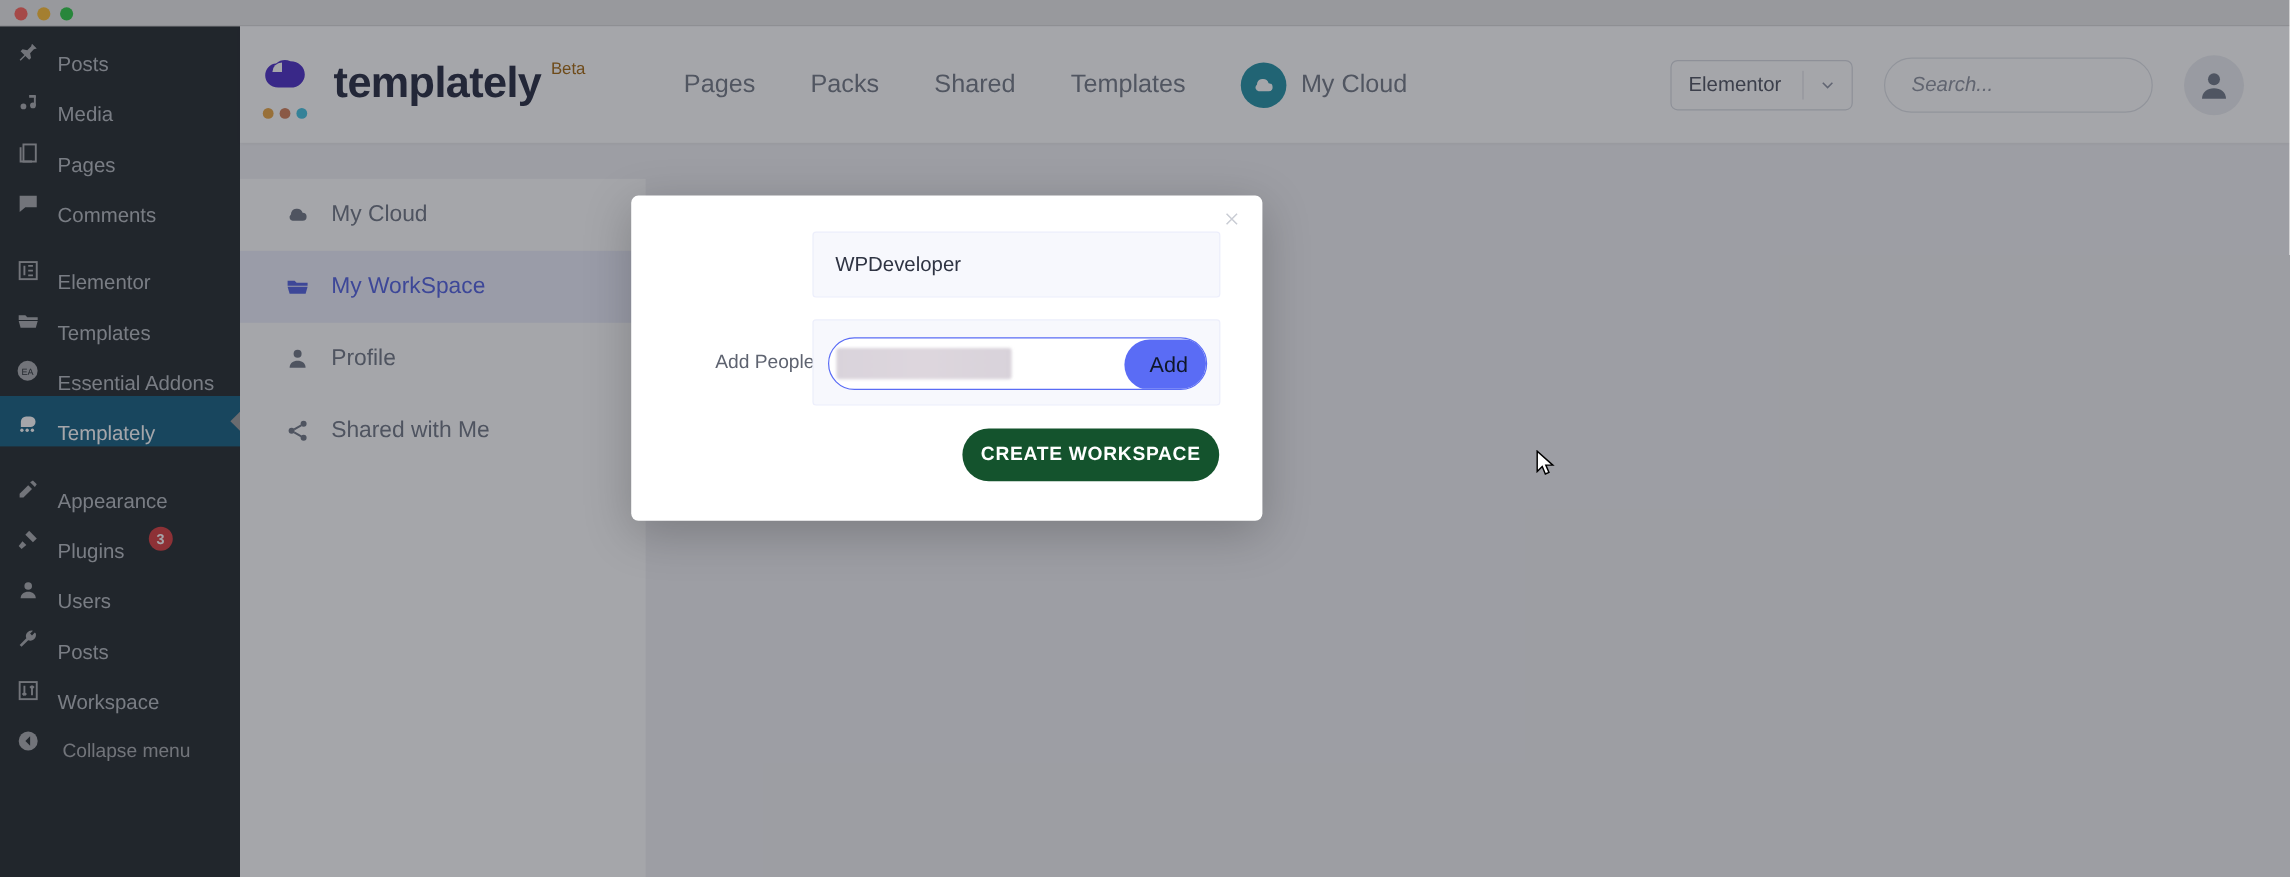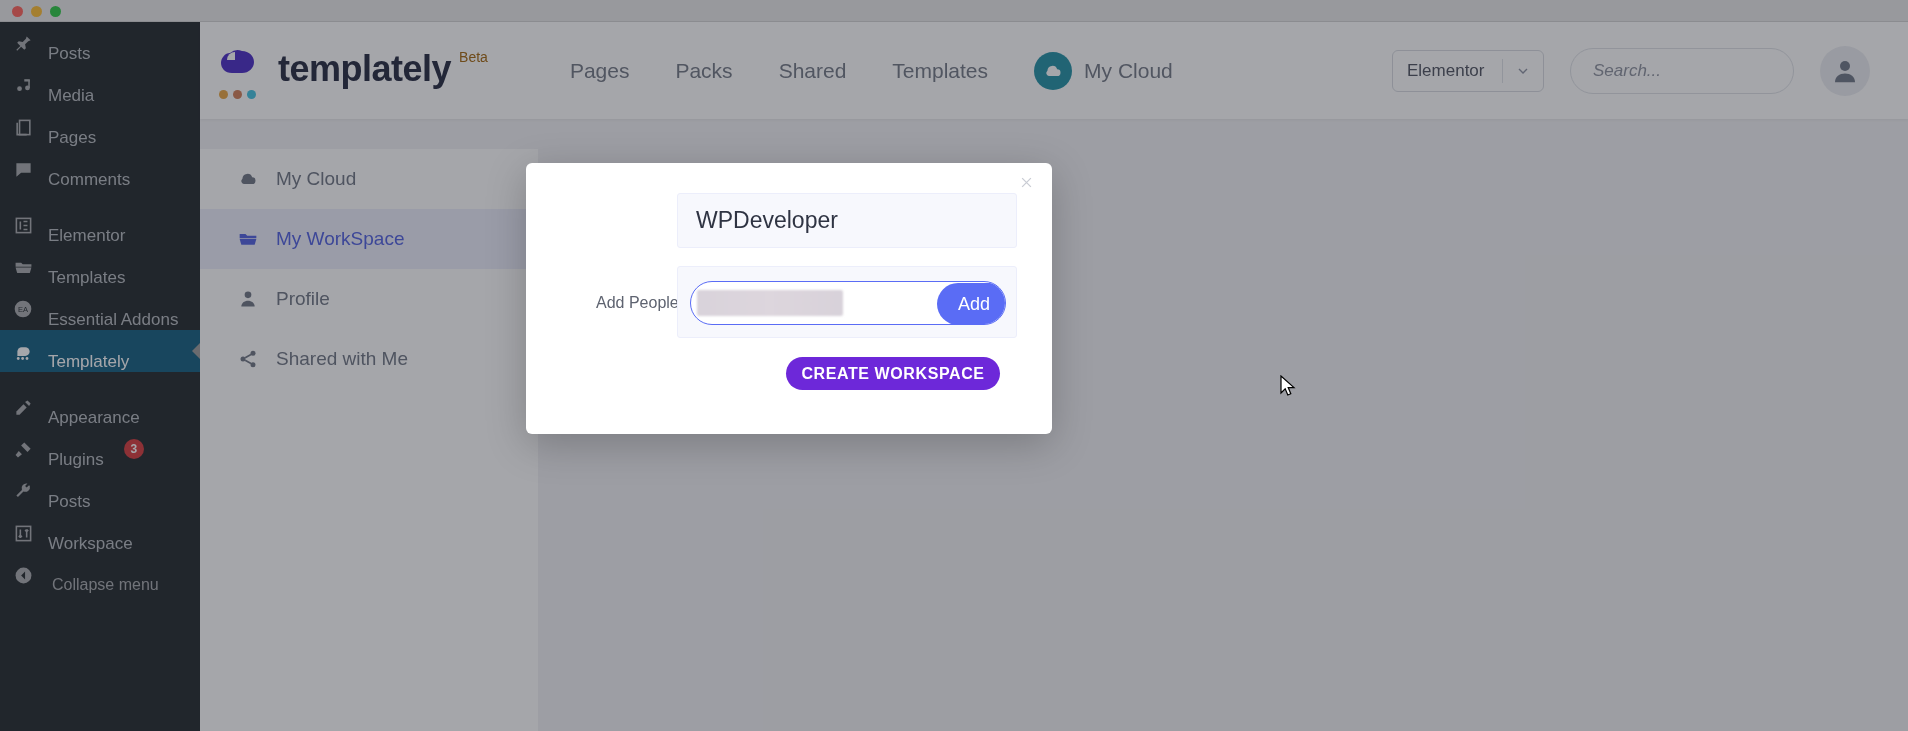"WPDeveloper" .field-name input { font-size: 23px -> 17px }
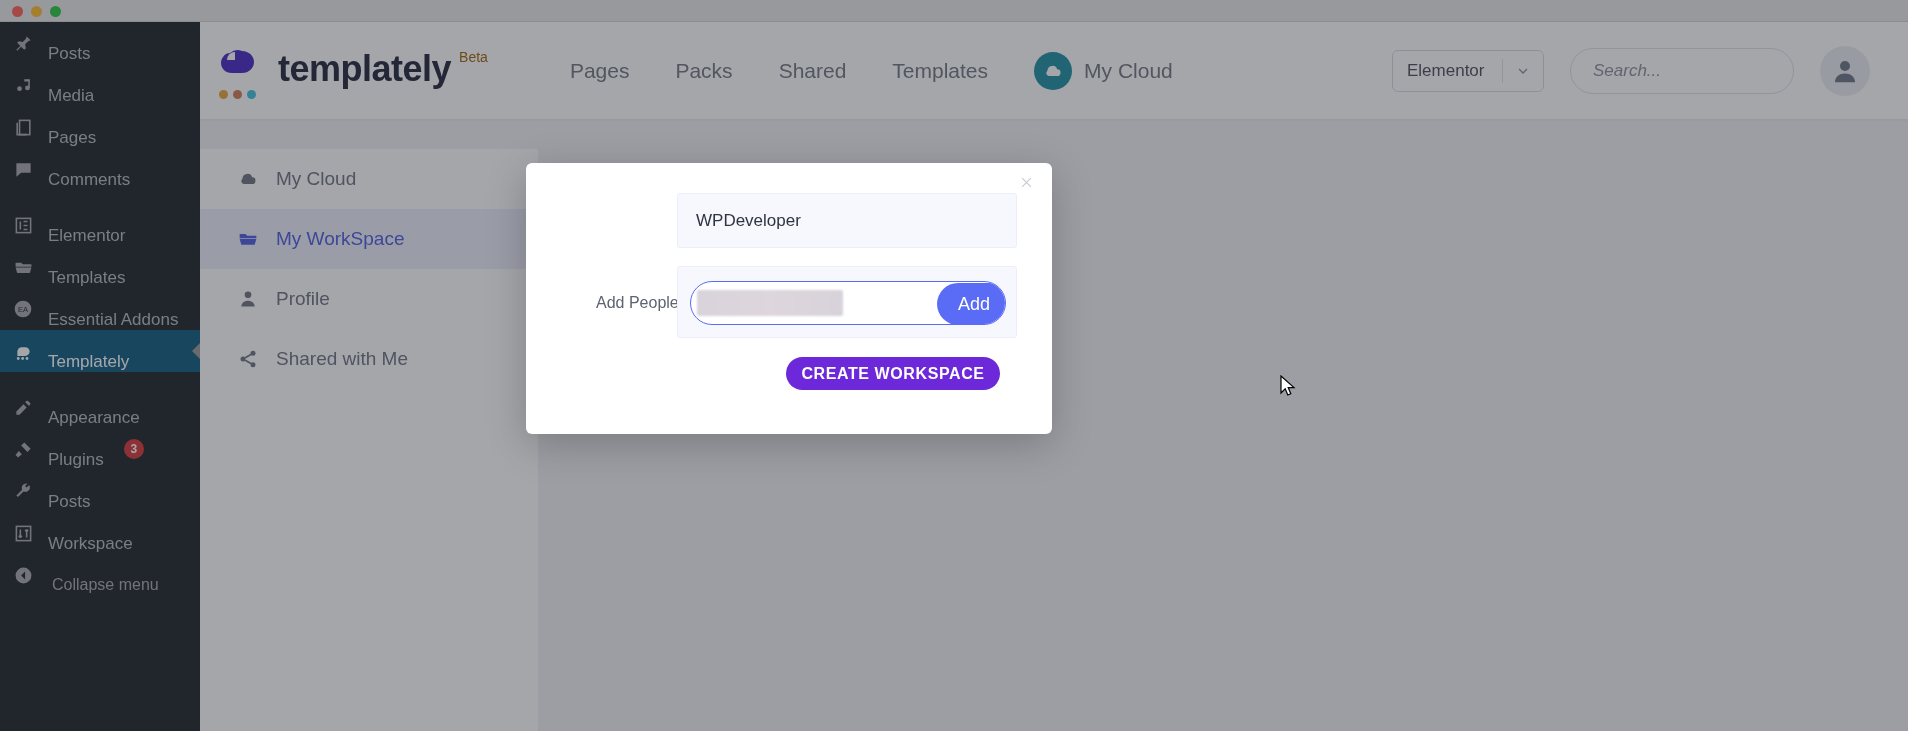"Add" .add-btn { color: #ffffff -> #0f172a }
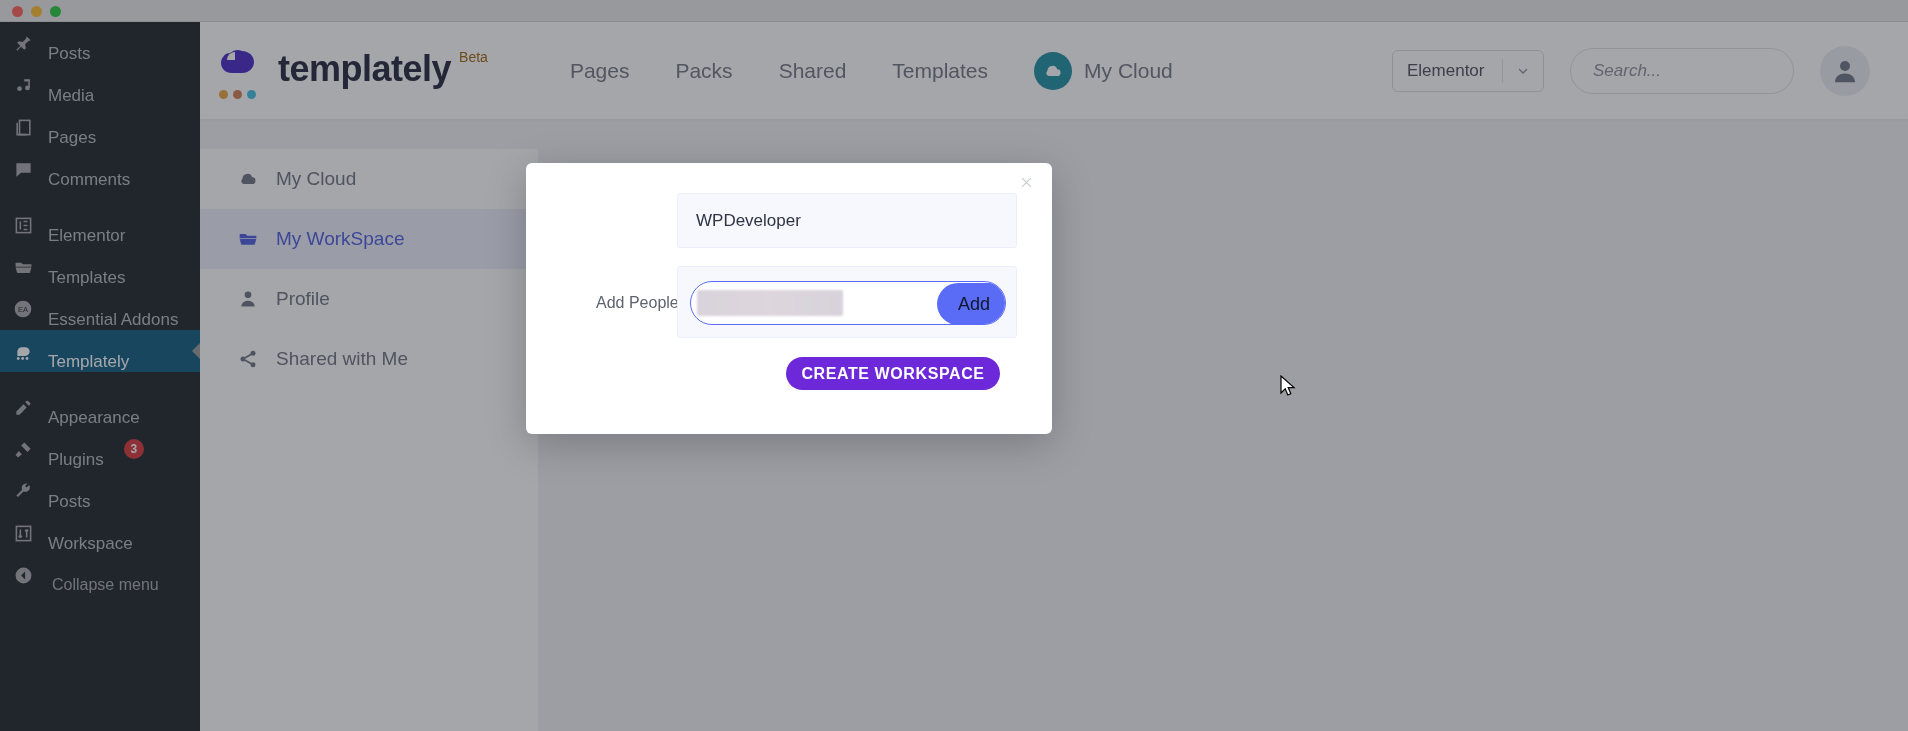"CREATE WORKSPACE" .create-btn { background: #6d28d9 -> #14532d; height: 33px -> 44px; left: 260px -> 276px }
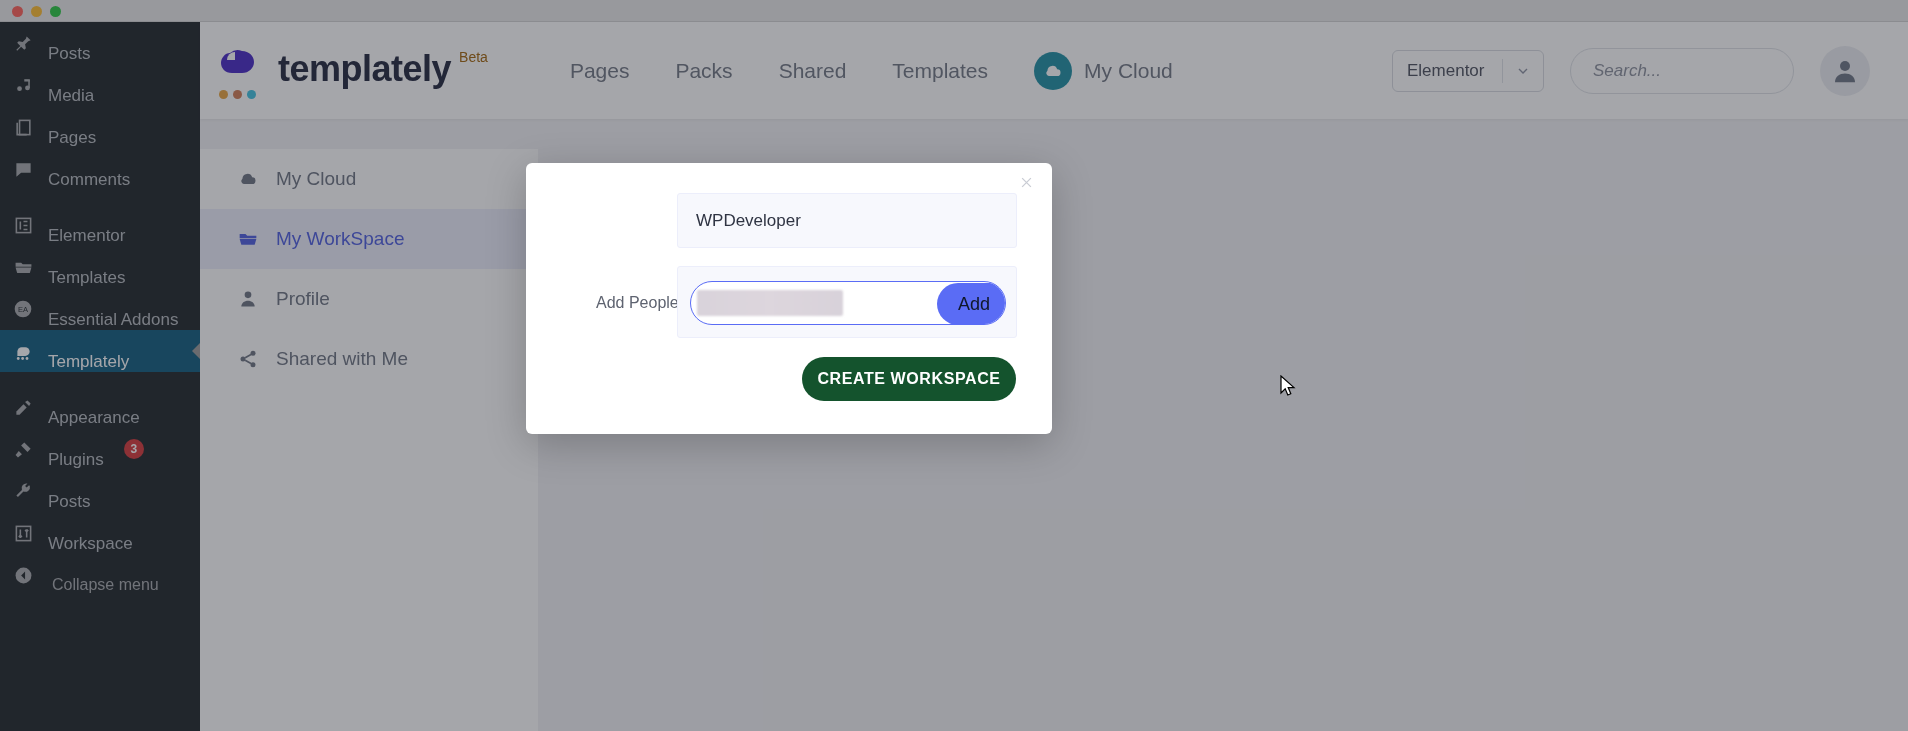"Users" div.wp-item { html: none -> <div> <span> <svg> <circle></circle> <path></path> </svg> </span> <span>Users</span> </div> }
